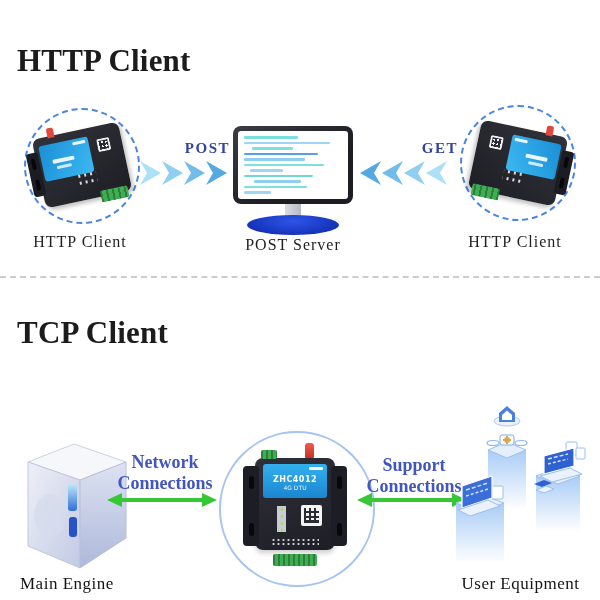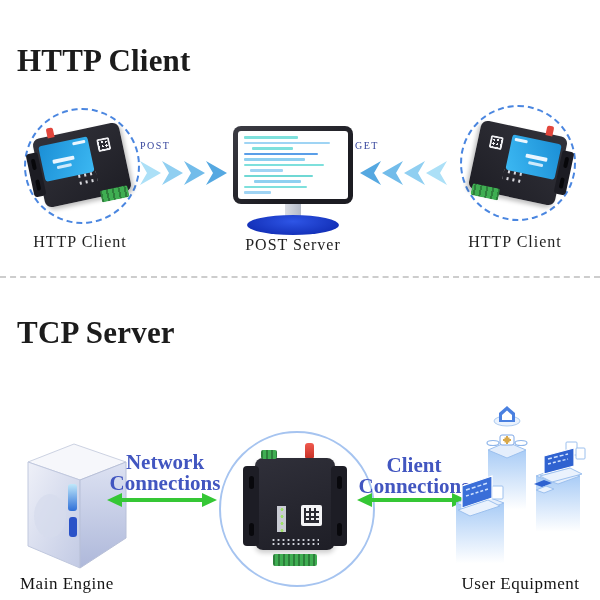"POST" .flow-label { font-size: 10px -> 15px; font-weight: none -> bold; text-align: left -> right }
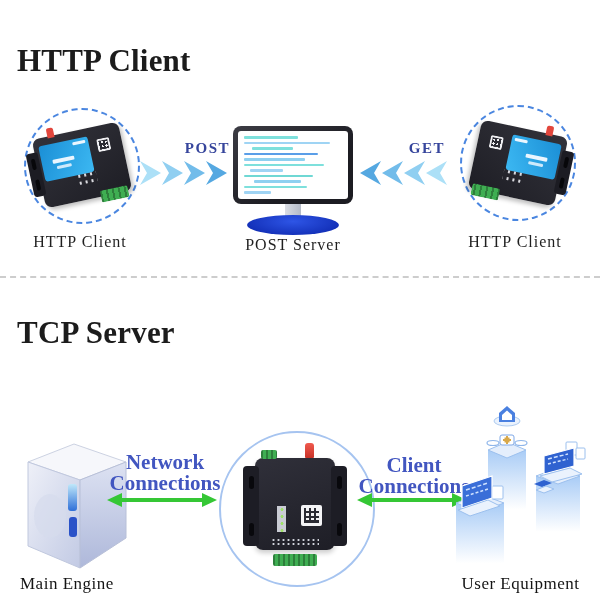"GET" #get-label { left: 355px -> 368px }
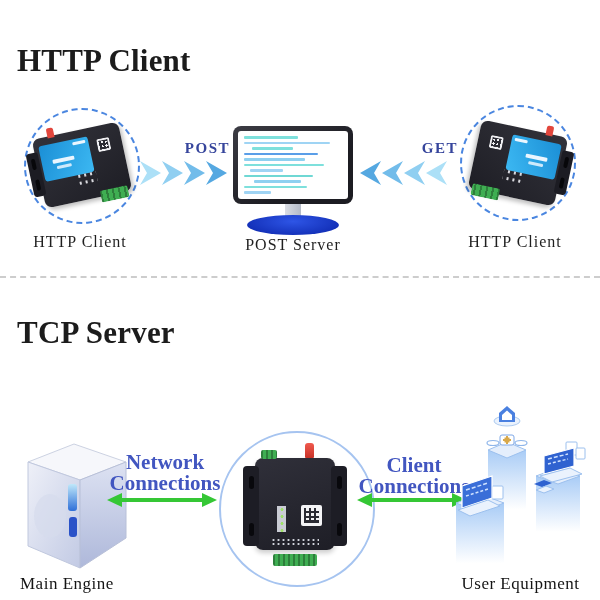"TCP Server" h1.title { text: Server -> Client }
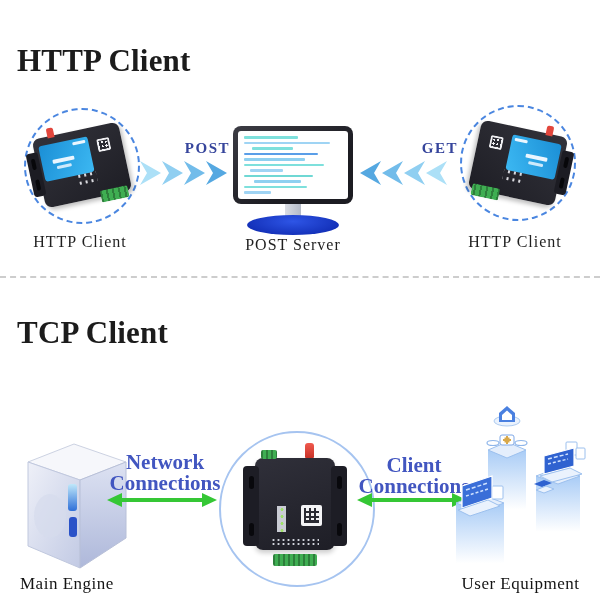"Network" .conn-label { font-size: 21px -> 18px }
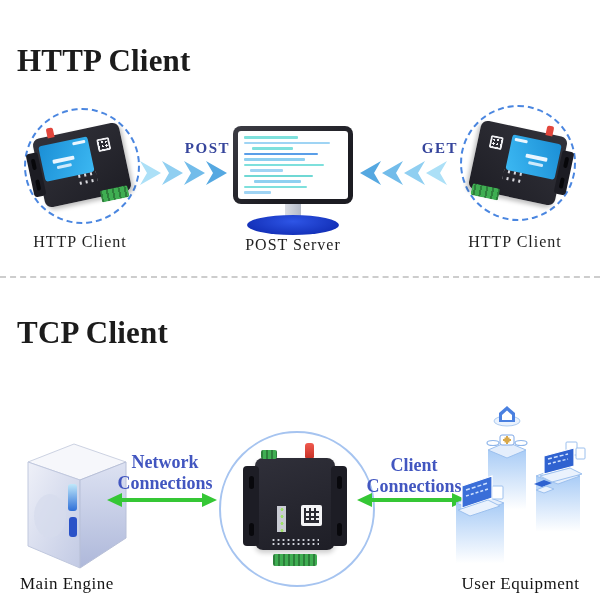"Client" span { text: Client -> Support }
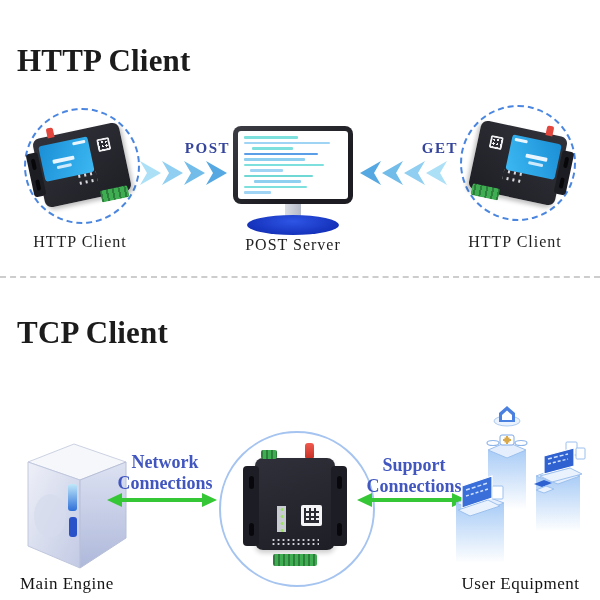"ZHC4012" div.df-panel { html: none -> <div> <div></div> <div>ZHC4012</div> <div>4G DTU</div> </div> }
